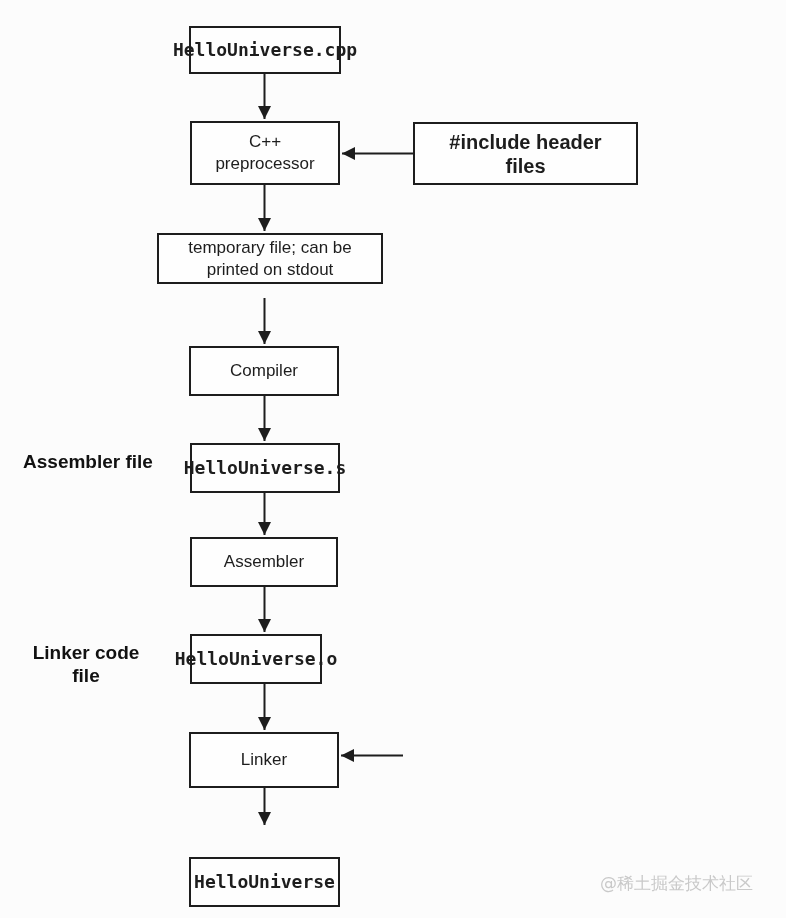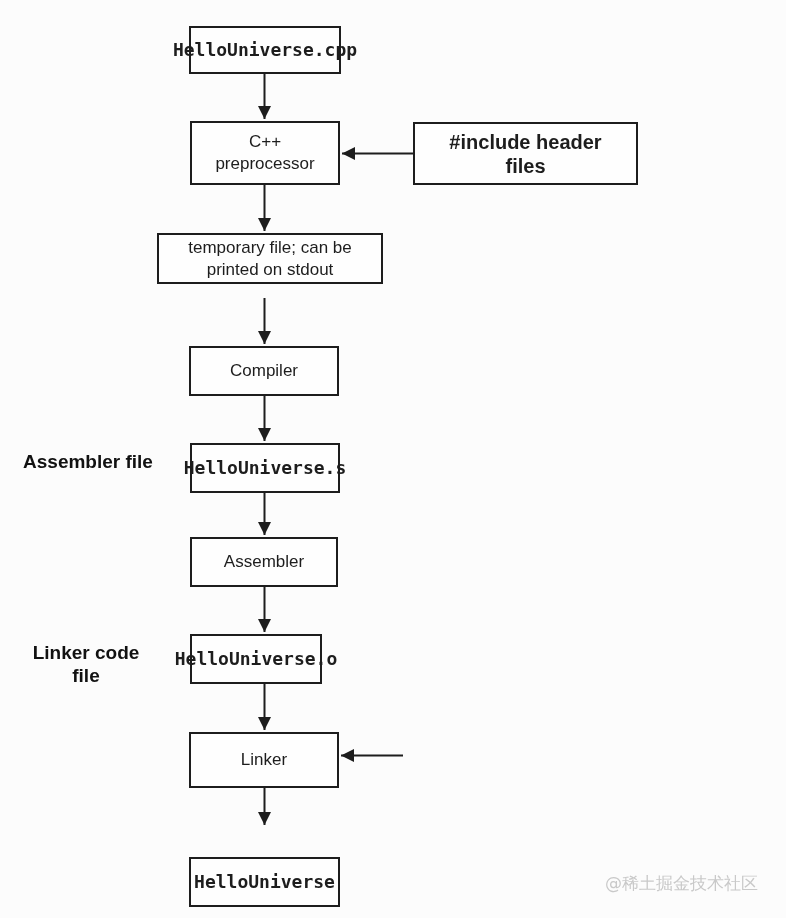"@稀土掘金技术社区" .watermark { text-align: center -> left }
